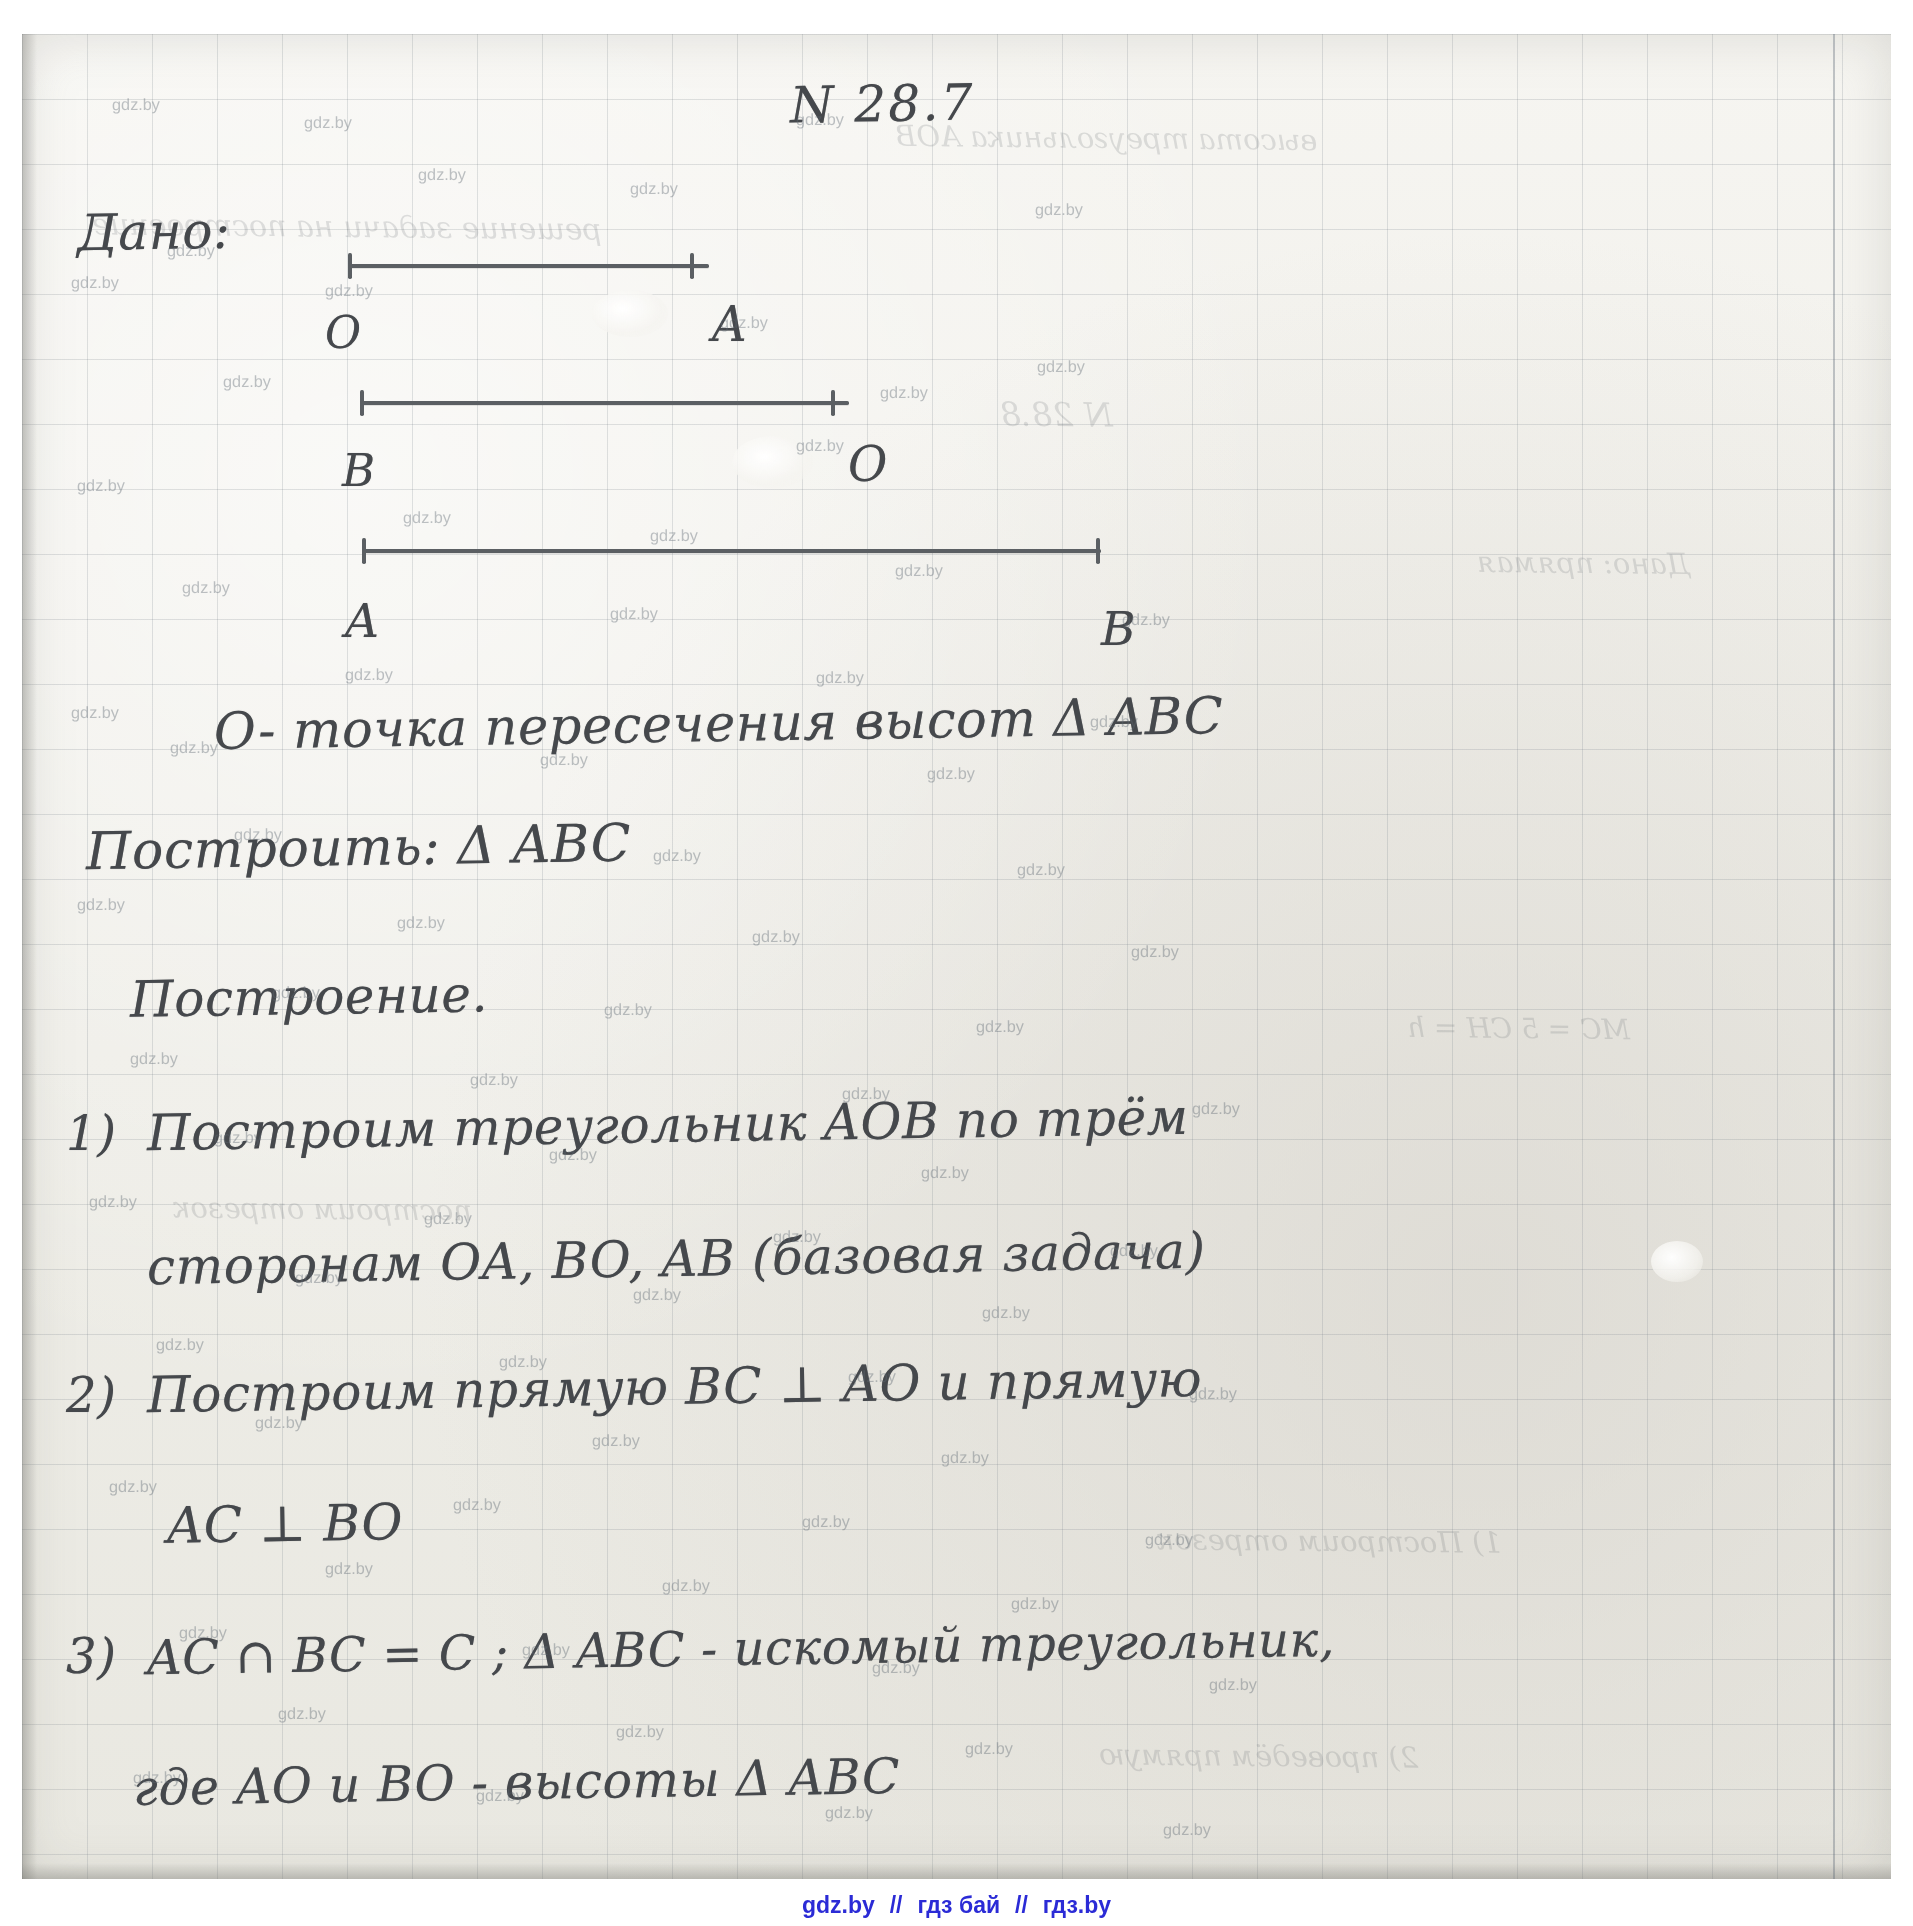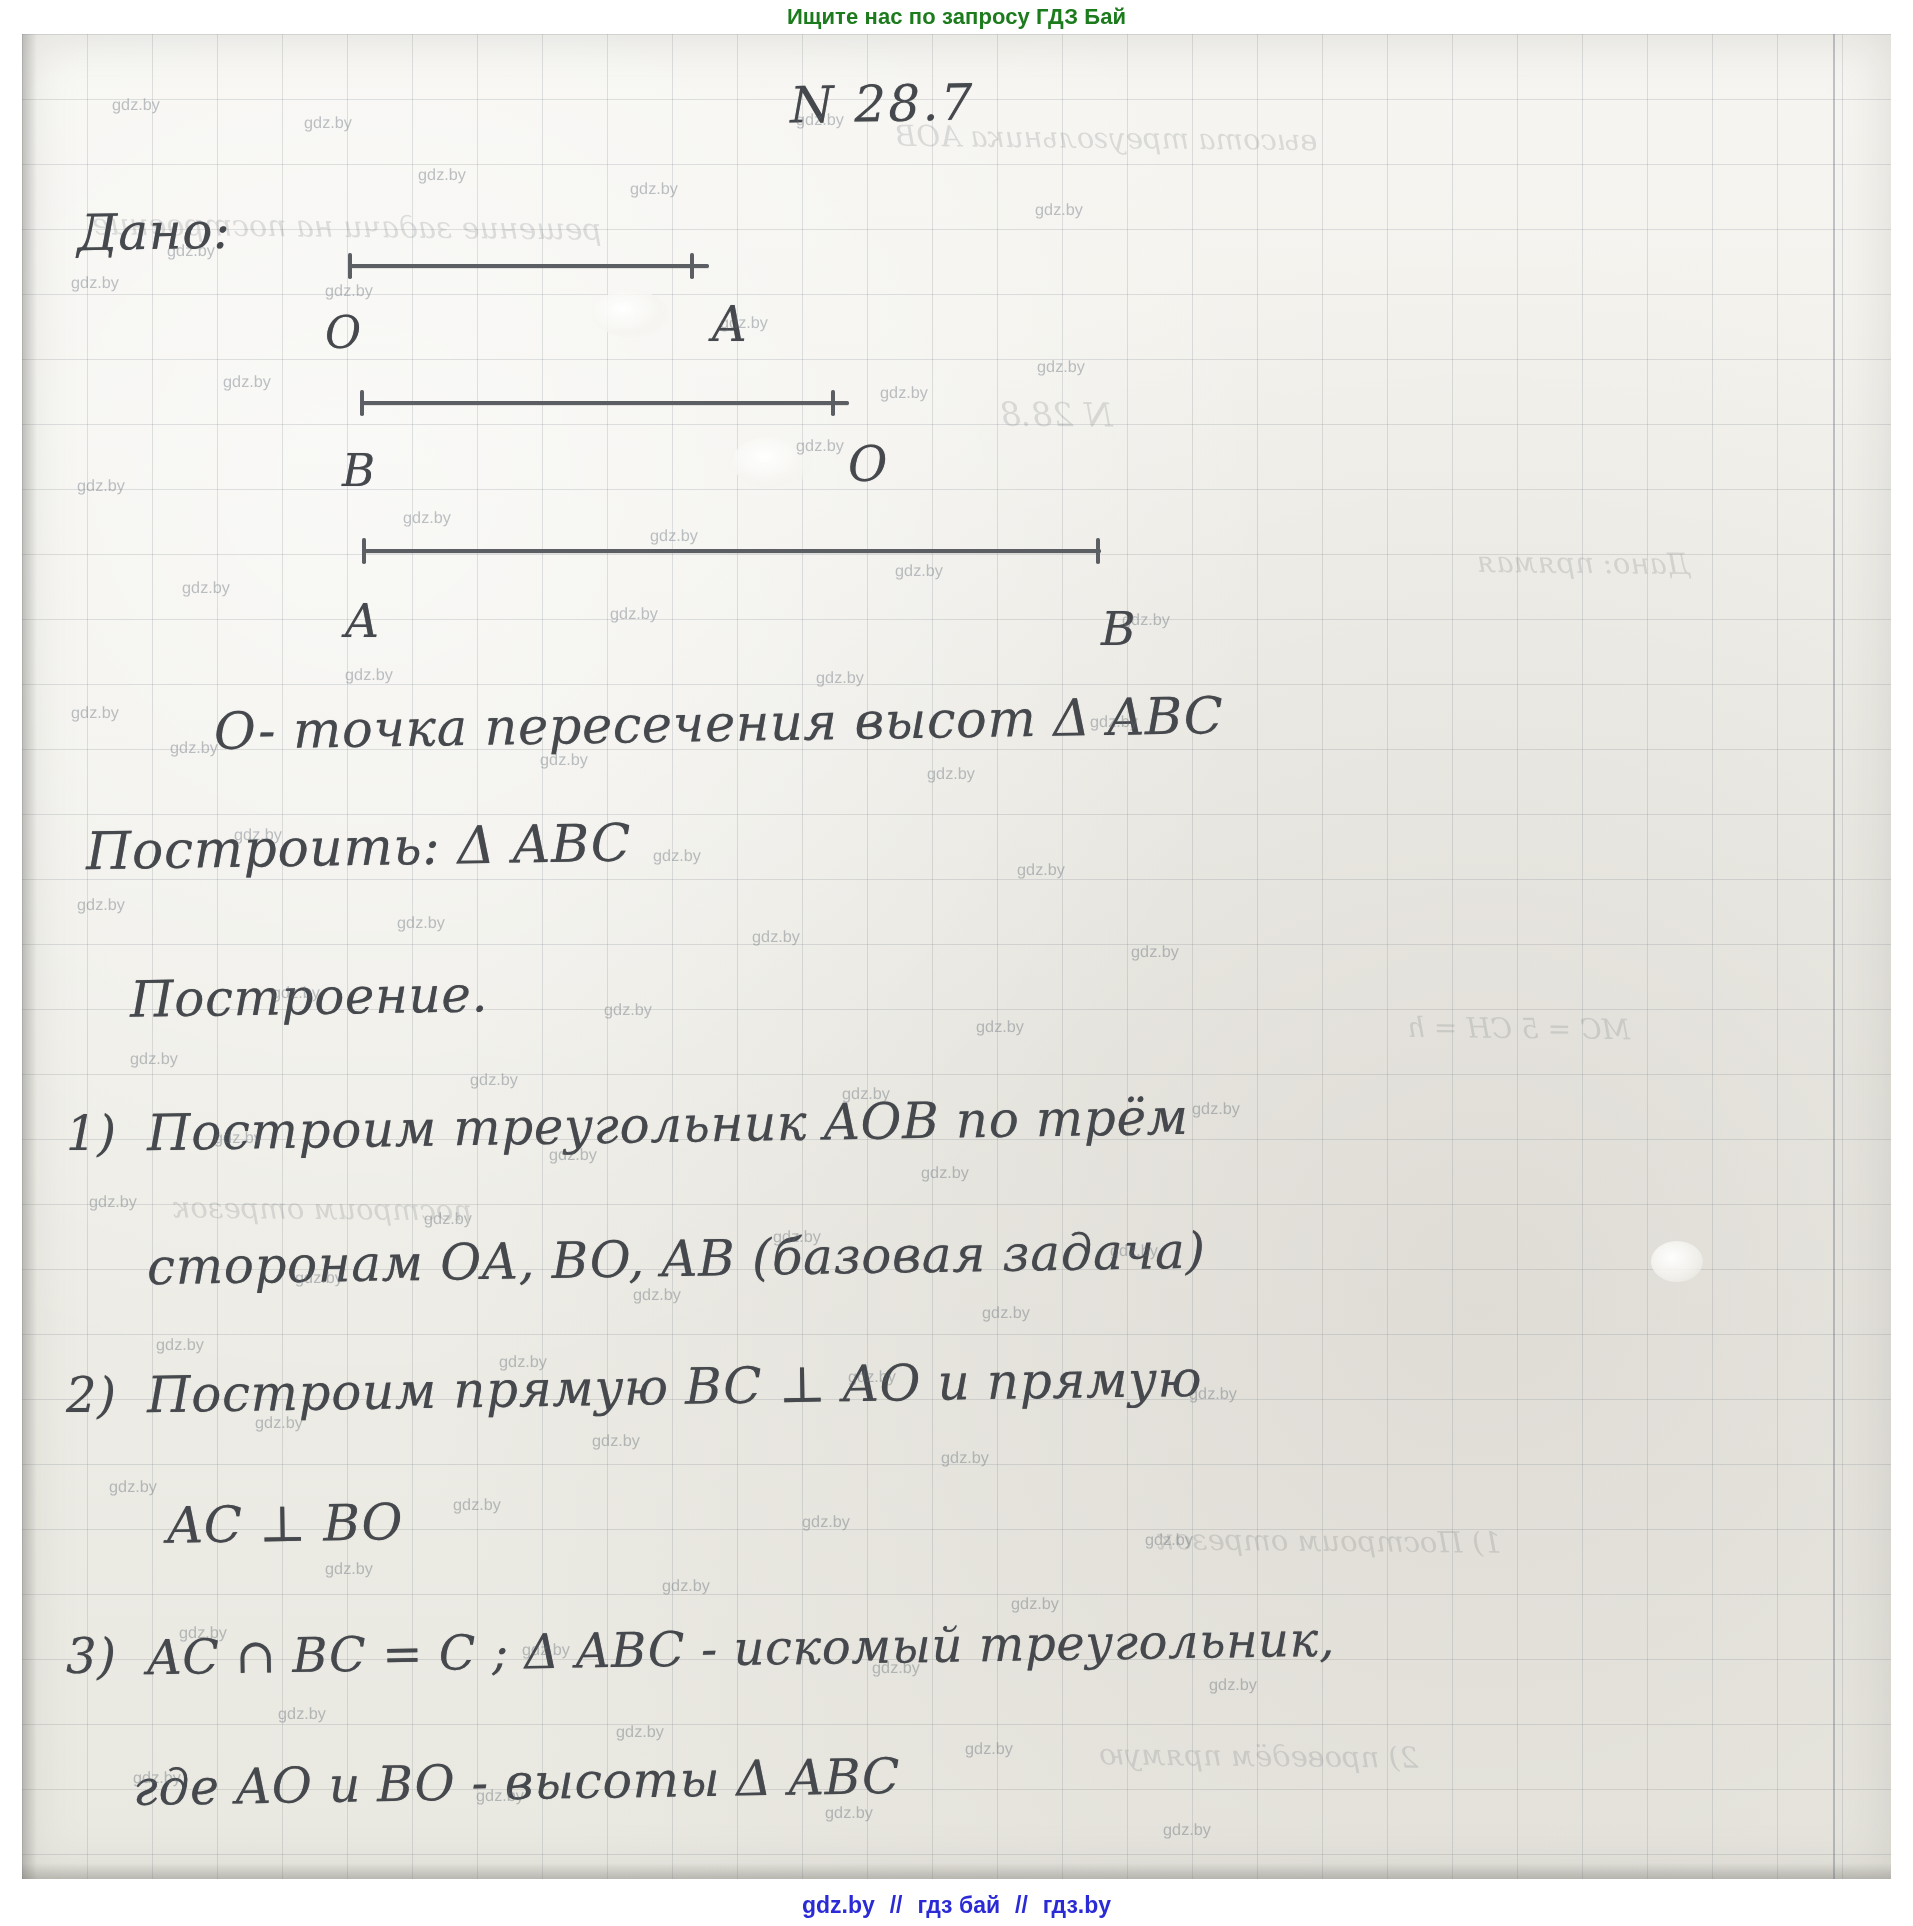"Ищите нас по запросу ГДЗ" div { html: <div> <span>Ищите нас по запросу ГДЗ Бай</span> </div> -> none }
